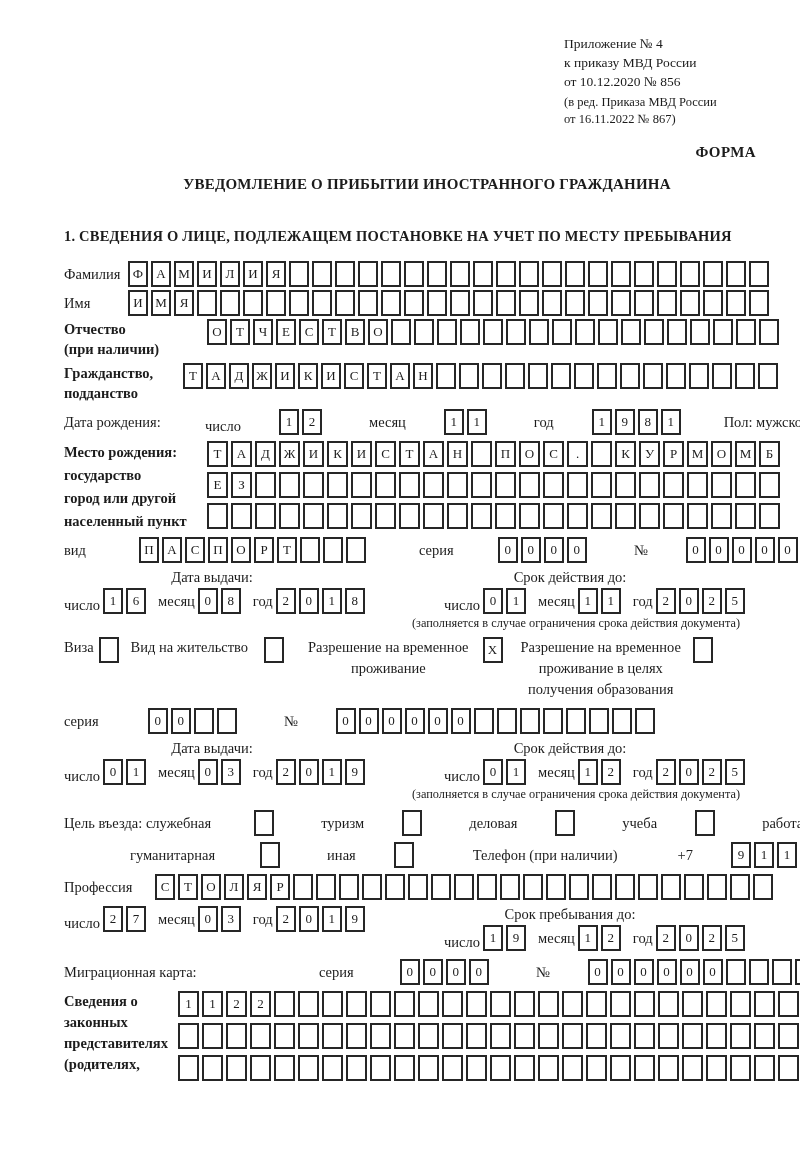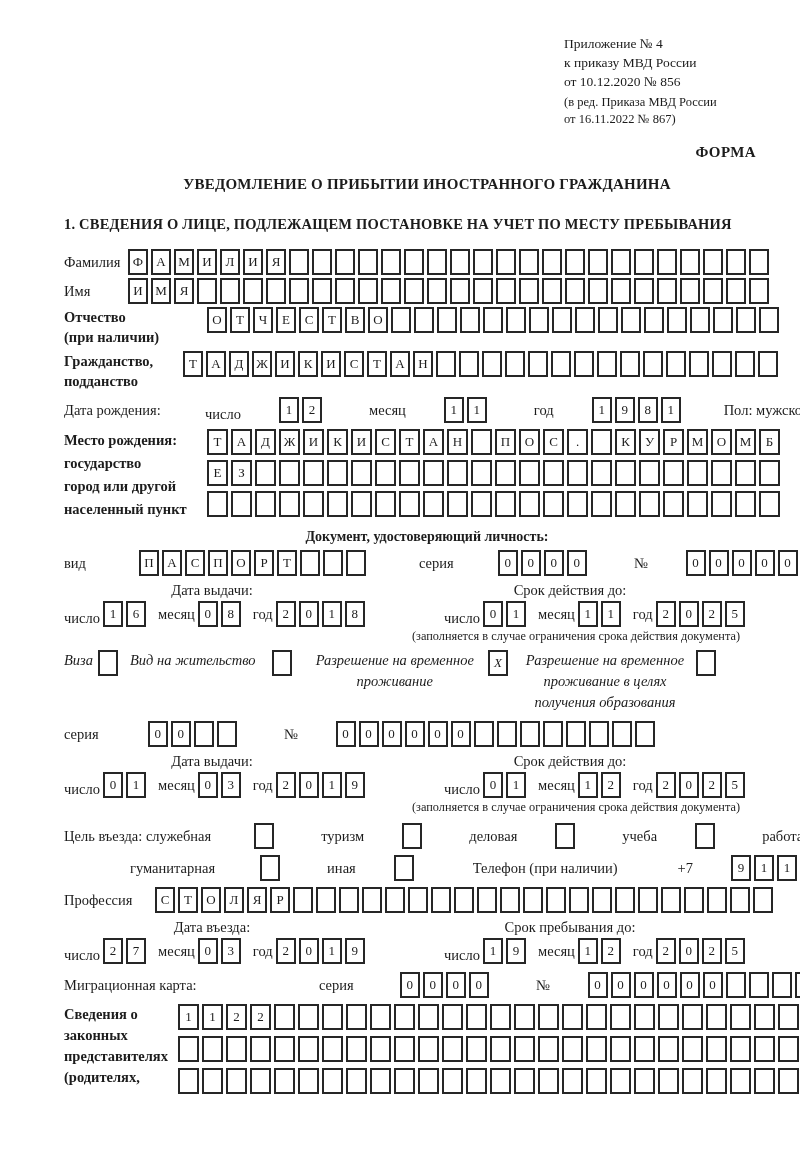"1. СВЕДЕНИЯ О ЛИЦЕ, ПОДЛЕЖАЩЕМ" .section { margin-top: 20px -> 32px }
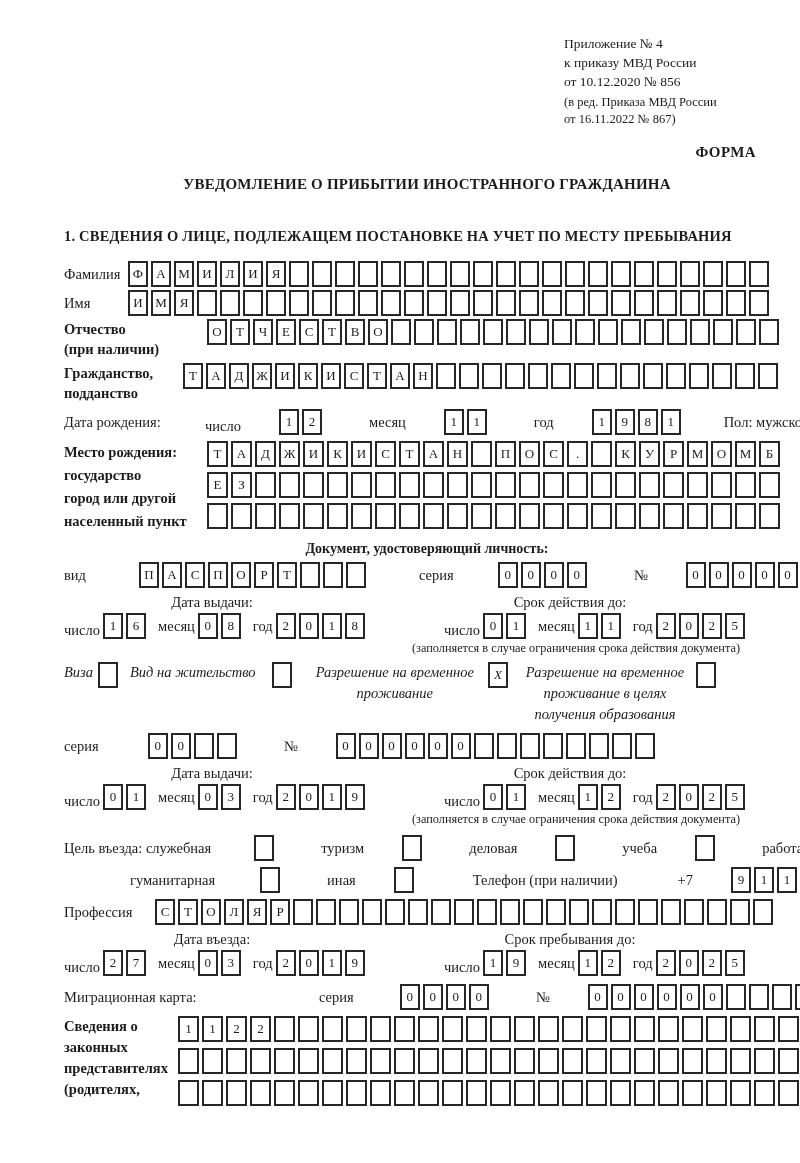"Документ, удостоверяющий личность:" div.doc-header { html: <div>Документ, удостоверяющий личность:</div> -> none }
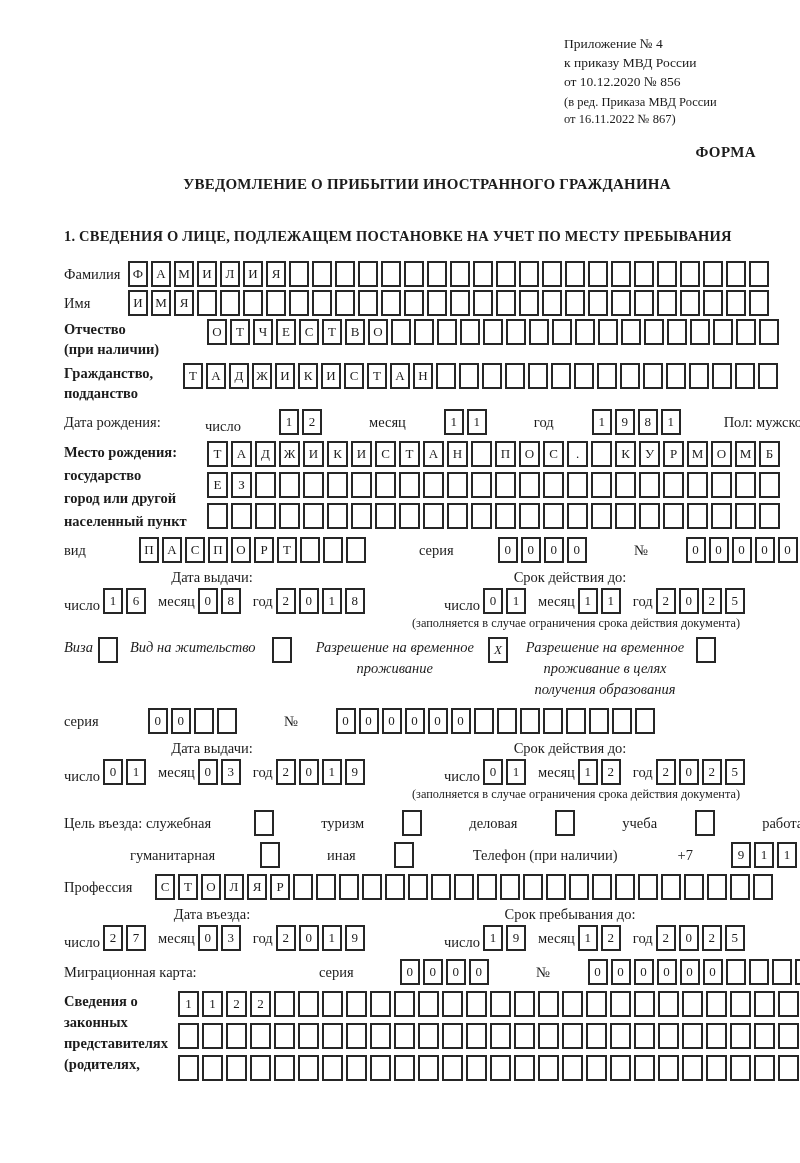"Виза" .opts { font-style: italic -> none }
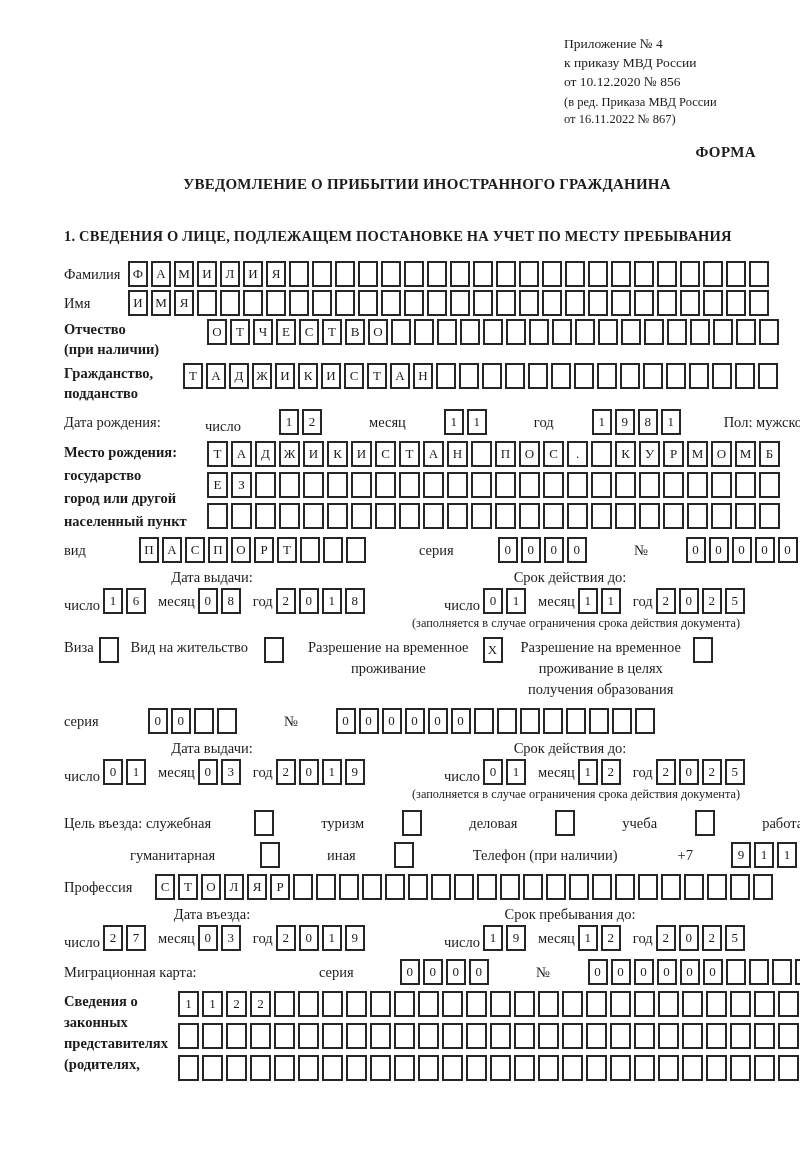"Дата въезда:" div.dp-head { html: <div>Дата въезда:</div> -> none }
